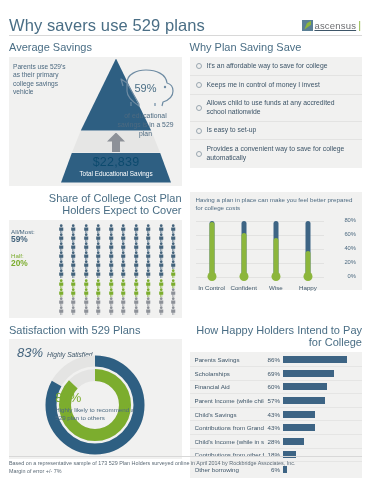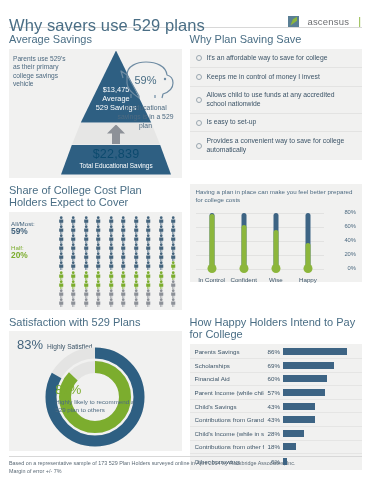"Why savers use 529 plans" .header { align-items: none -> center; height: 26px -> 34px }
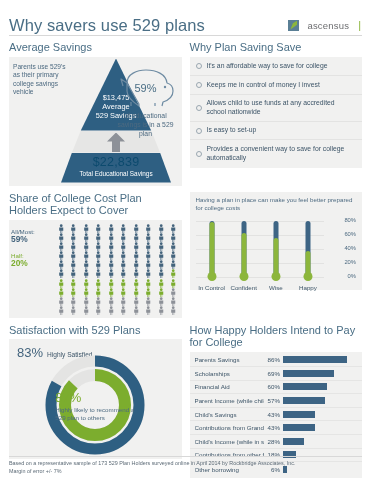"ascensus" .brand { gap: 8px -> 1px; text-decoration: none -> underline }
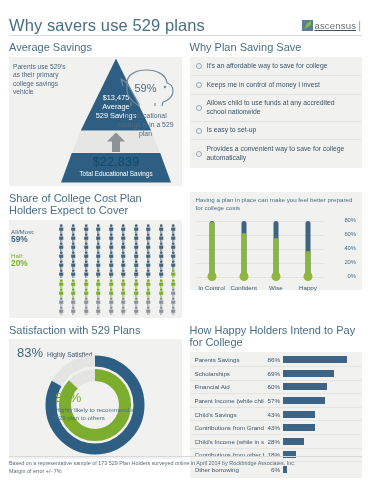"$13,475" div.pyr-top-txt { html: <div> <div>$13,475</div> <div>Average</div> <div>529 Savings</div> </div> -> none }
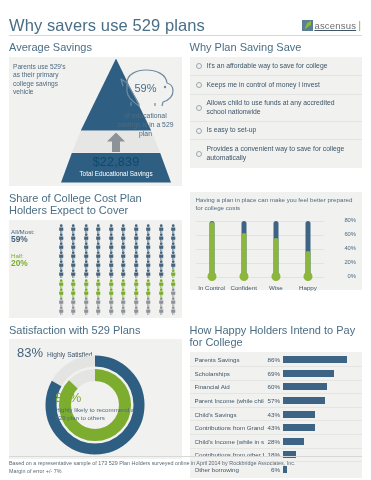"Share of College Cost Plan" .sec-title.two { text-align: none -> right }
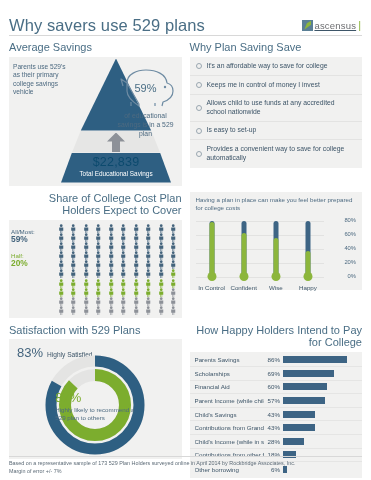"83%" .sat-line { font-style: none -> italic }
